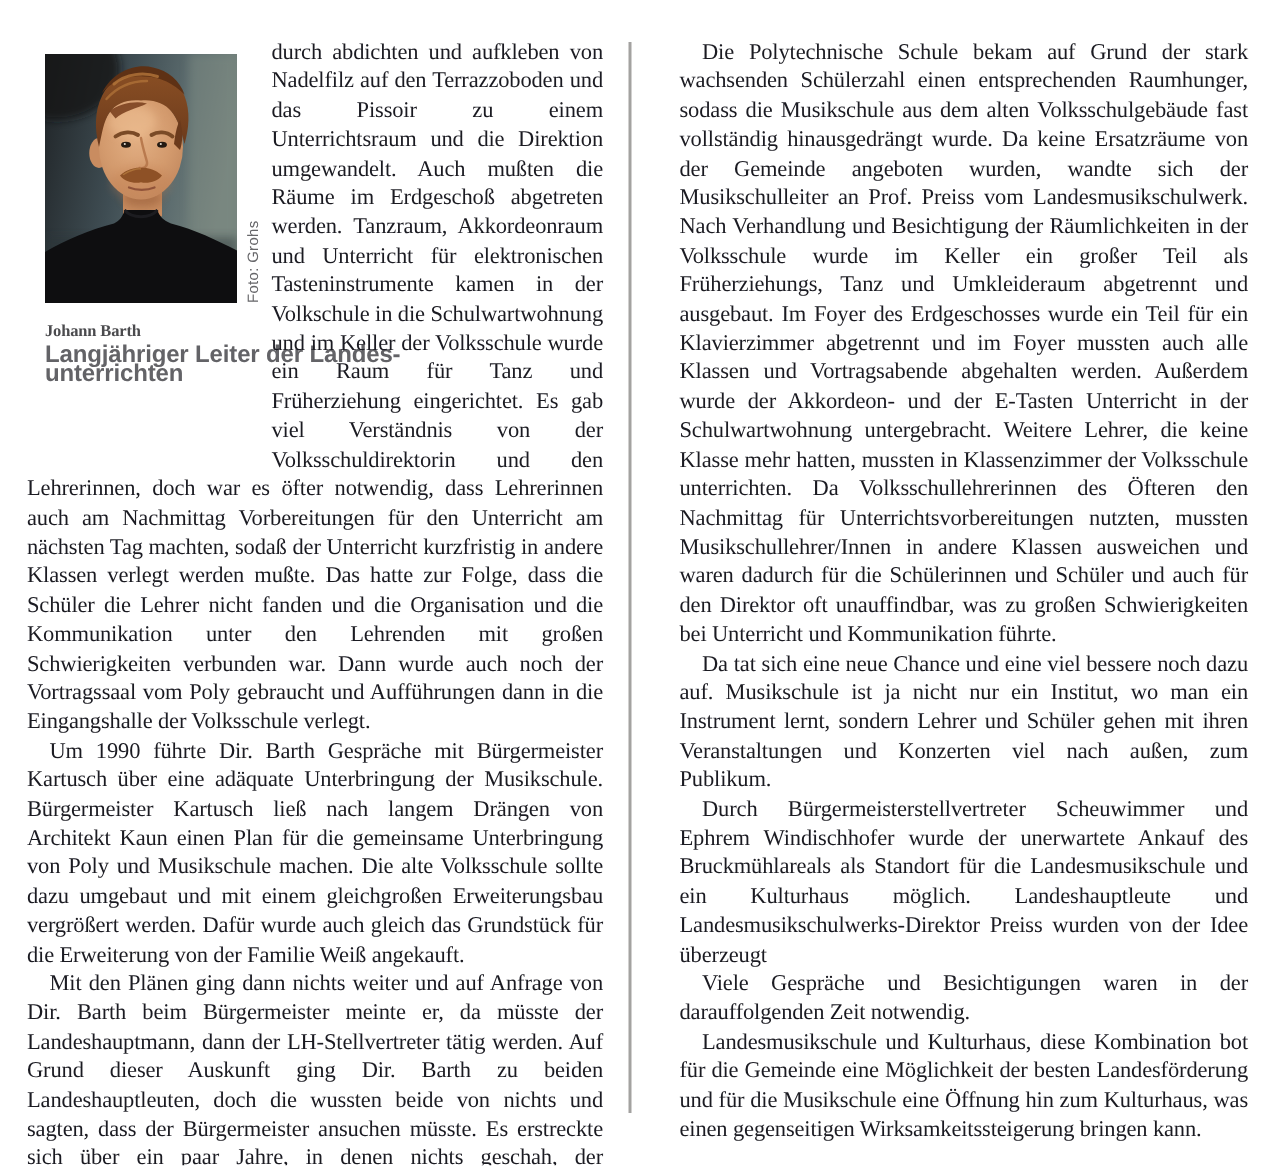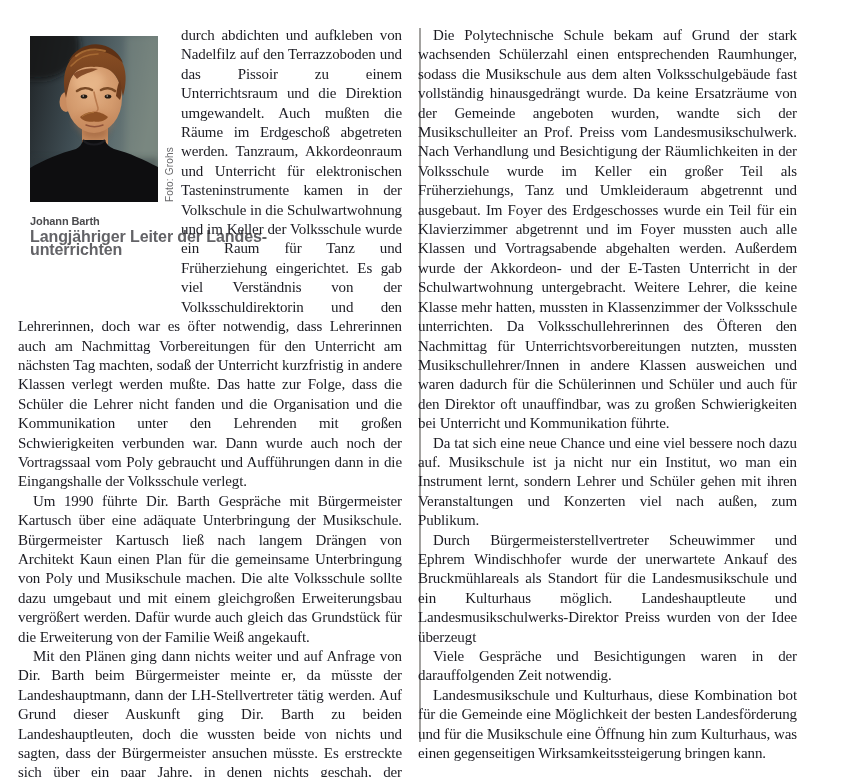"Die Polytechnische Schule bekam auf" .col.right { left: 418px -> 453px }
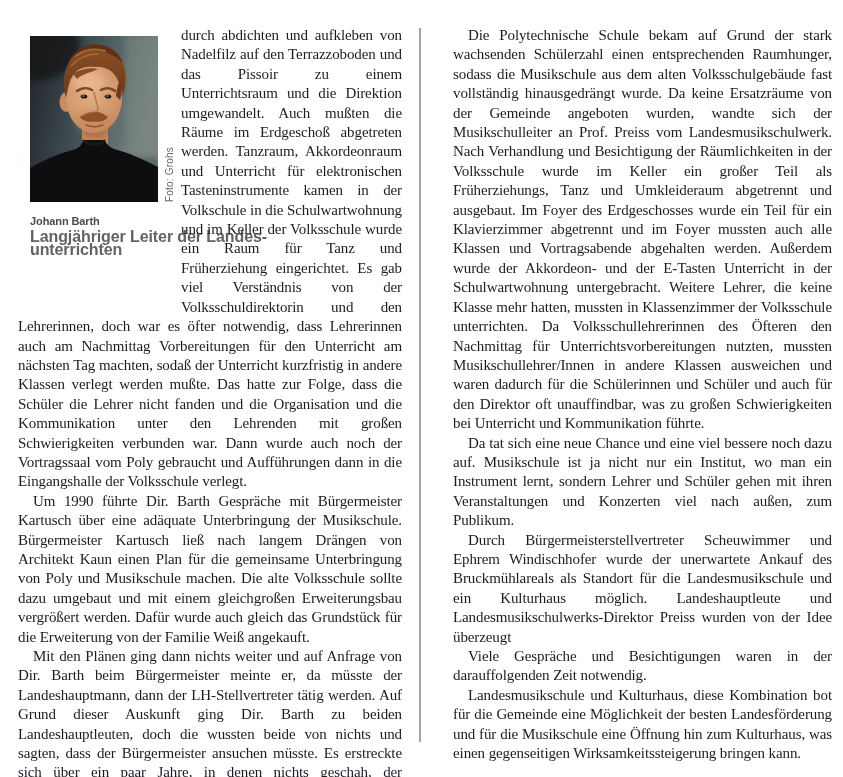"Johann Barth" .caption-name { font-family: none -> Liberation Serif, serif }
